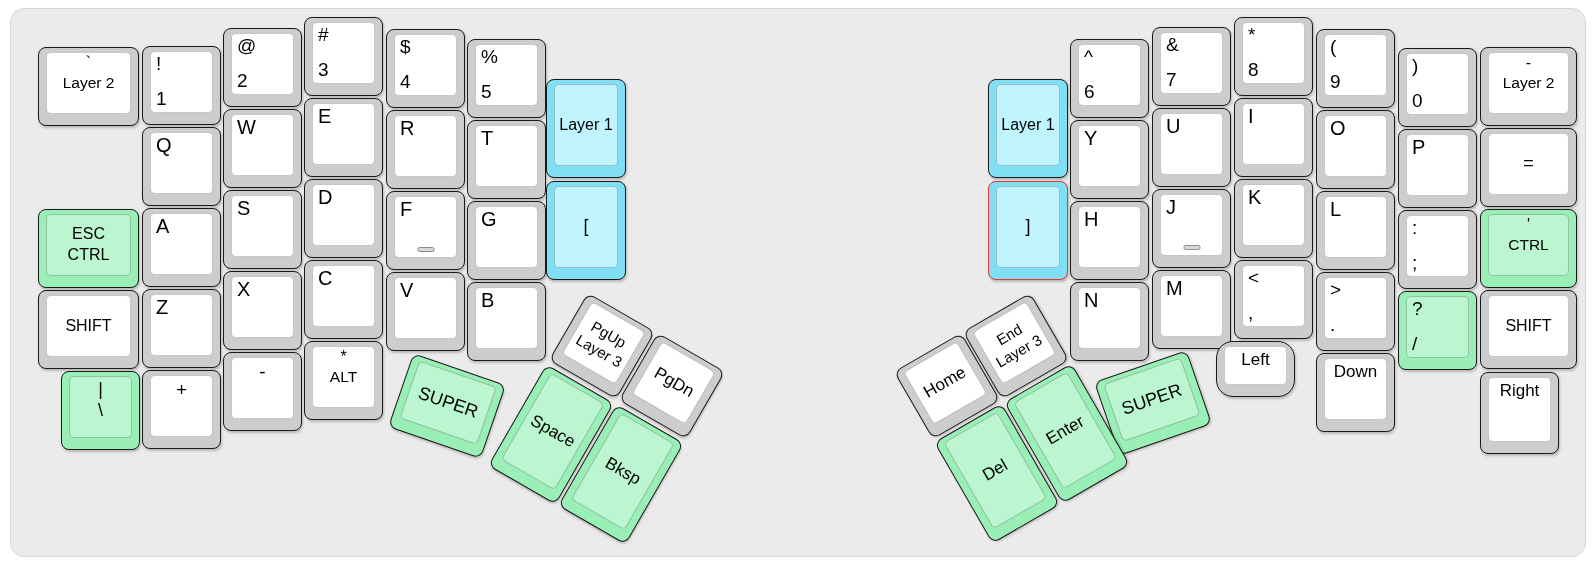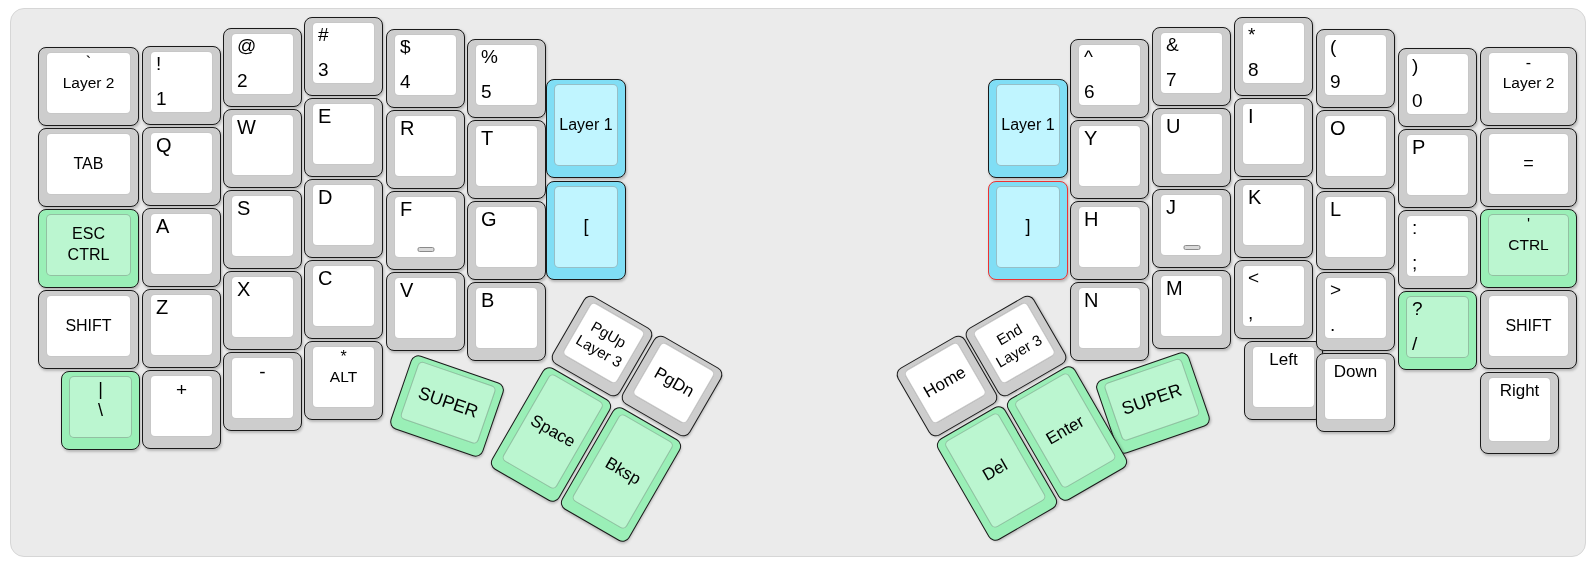"TAB" div.key { html: <div> <div> <div> <span>TAB</span> </div> </div> </div> -> none }
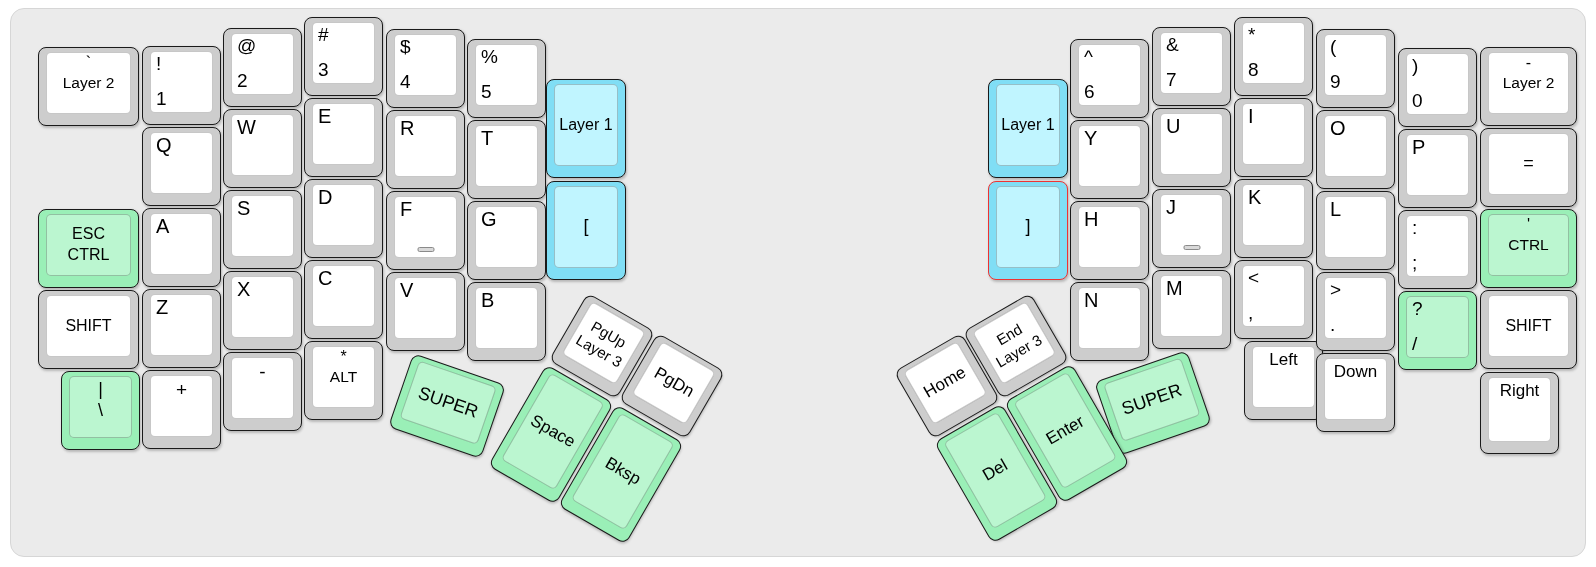"Left" div.key { border-radius: none -> 17px; height: 79px -> 56px; left: 1244px -> 1216px }
